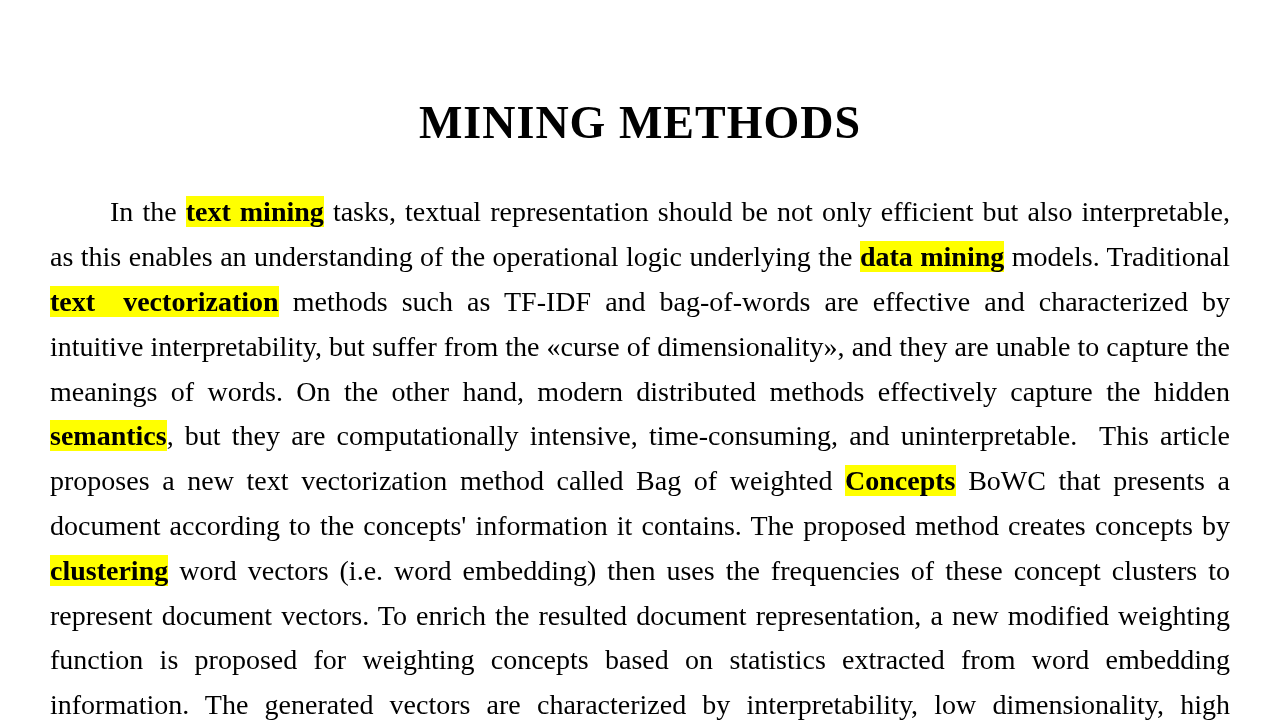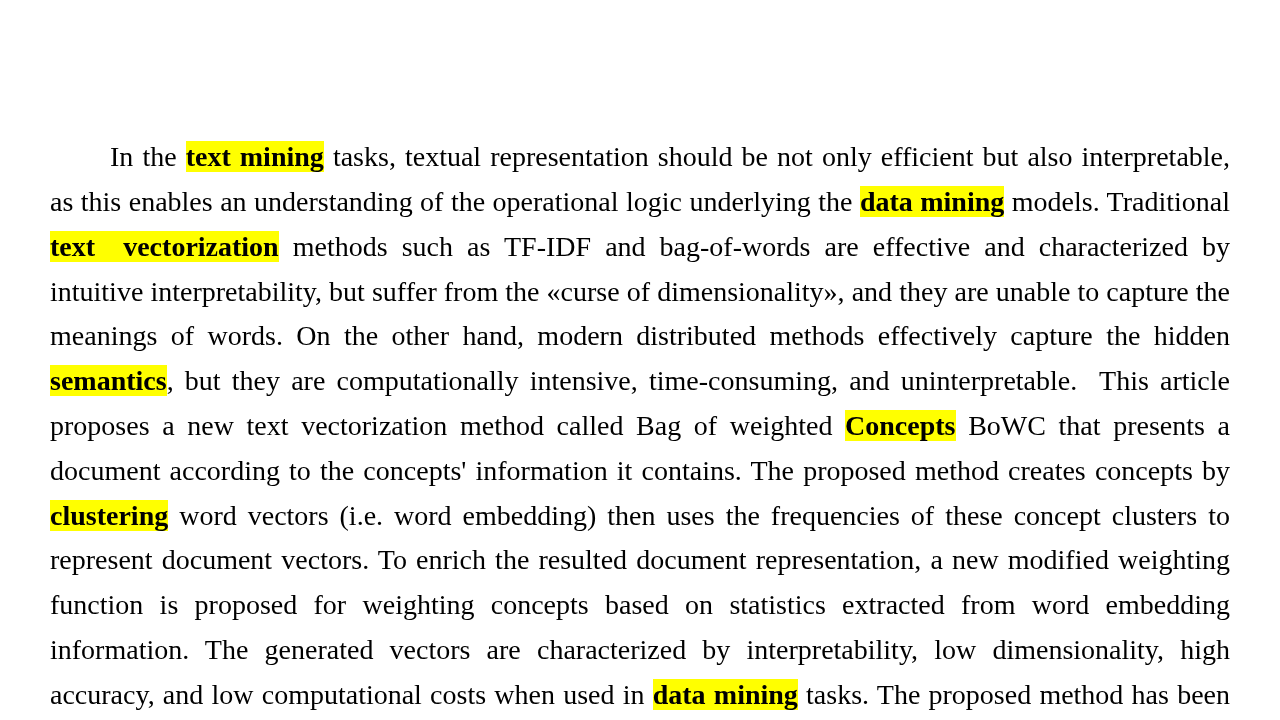"MINING METHODS" span { html: none -> <span>MINING METHODS</span> }
